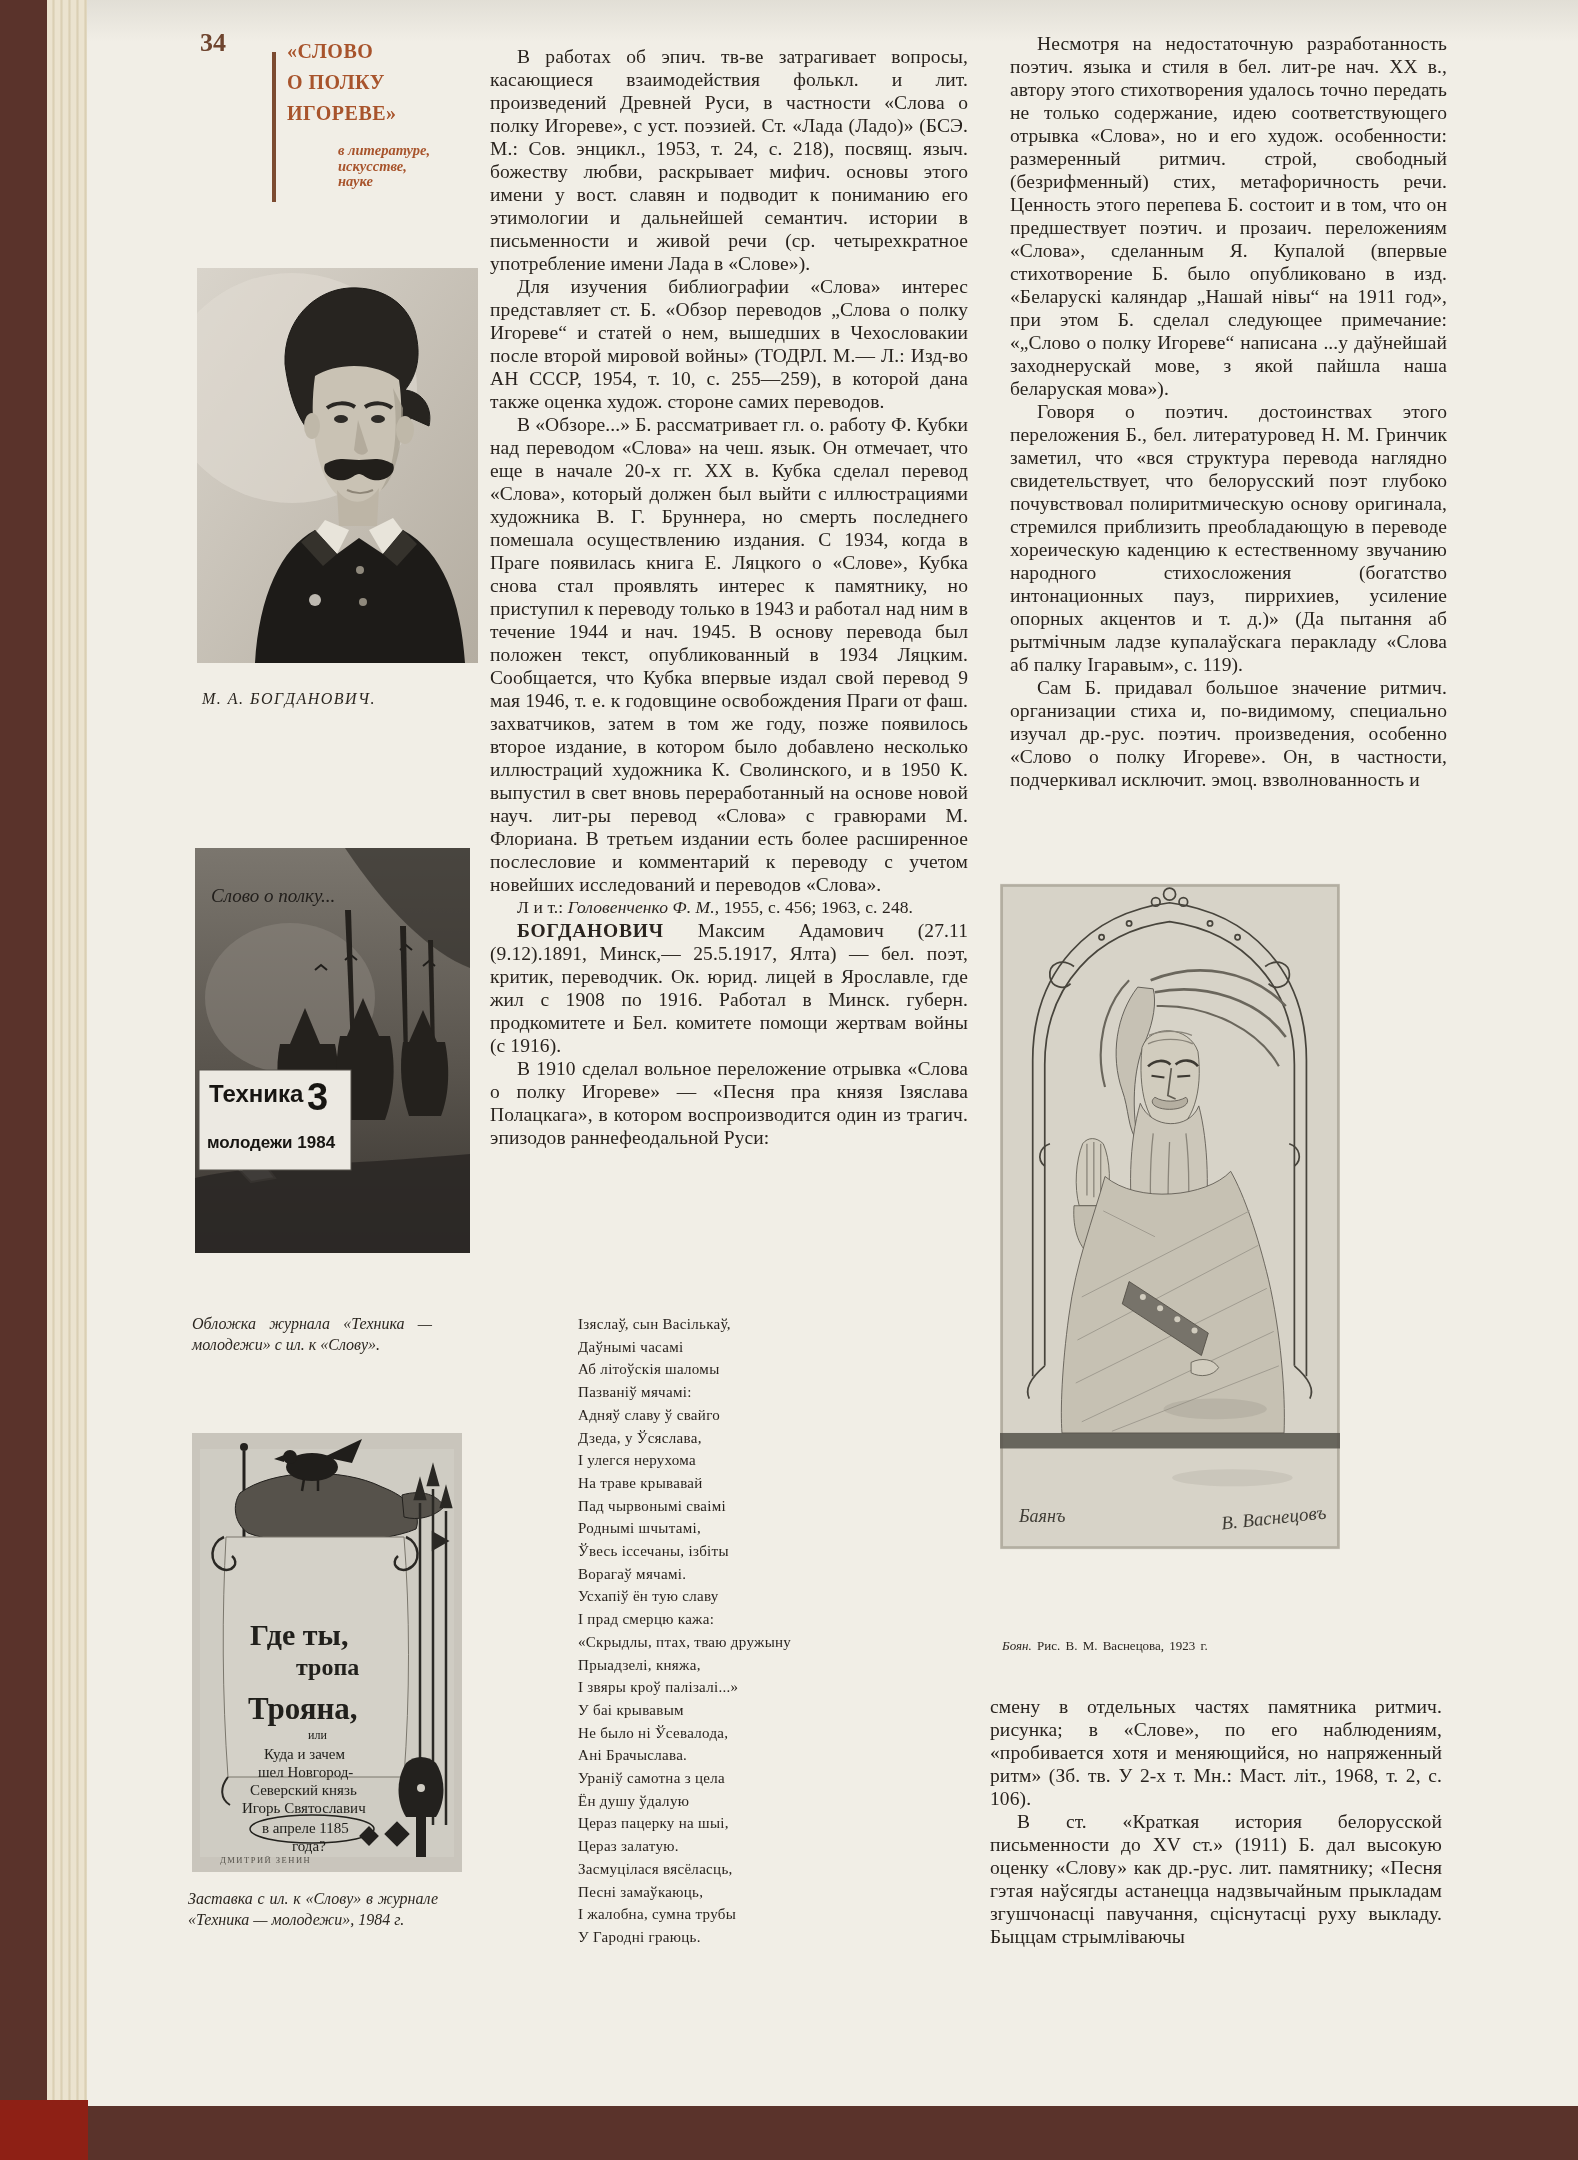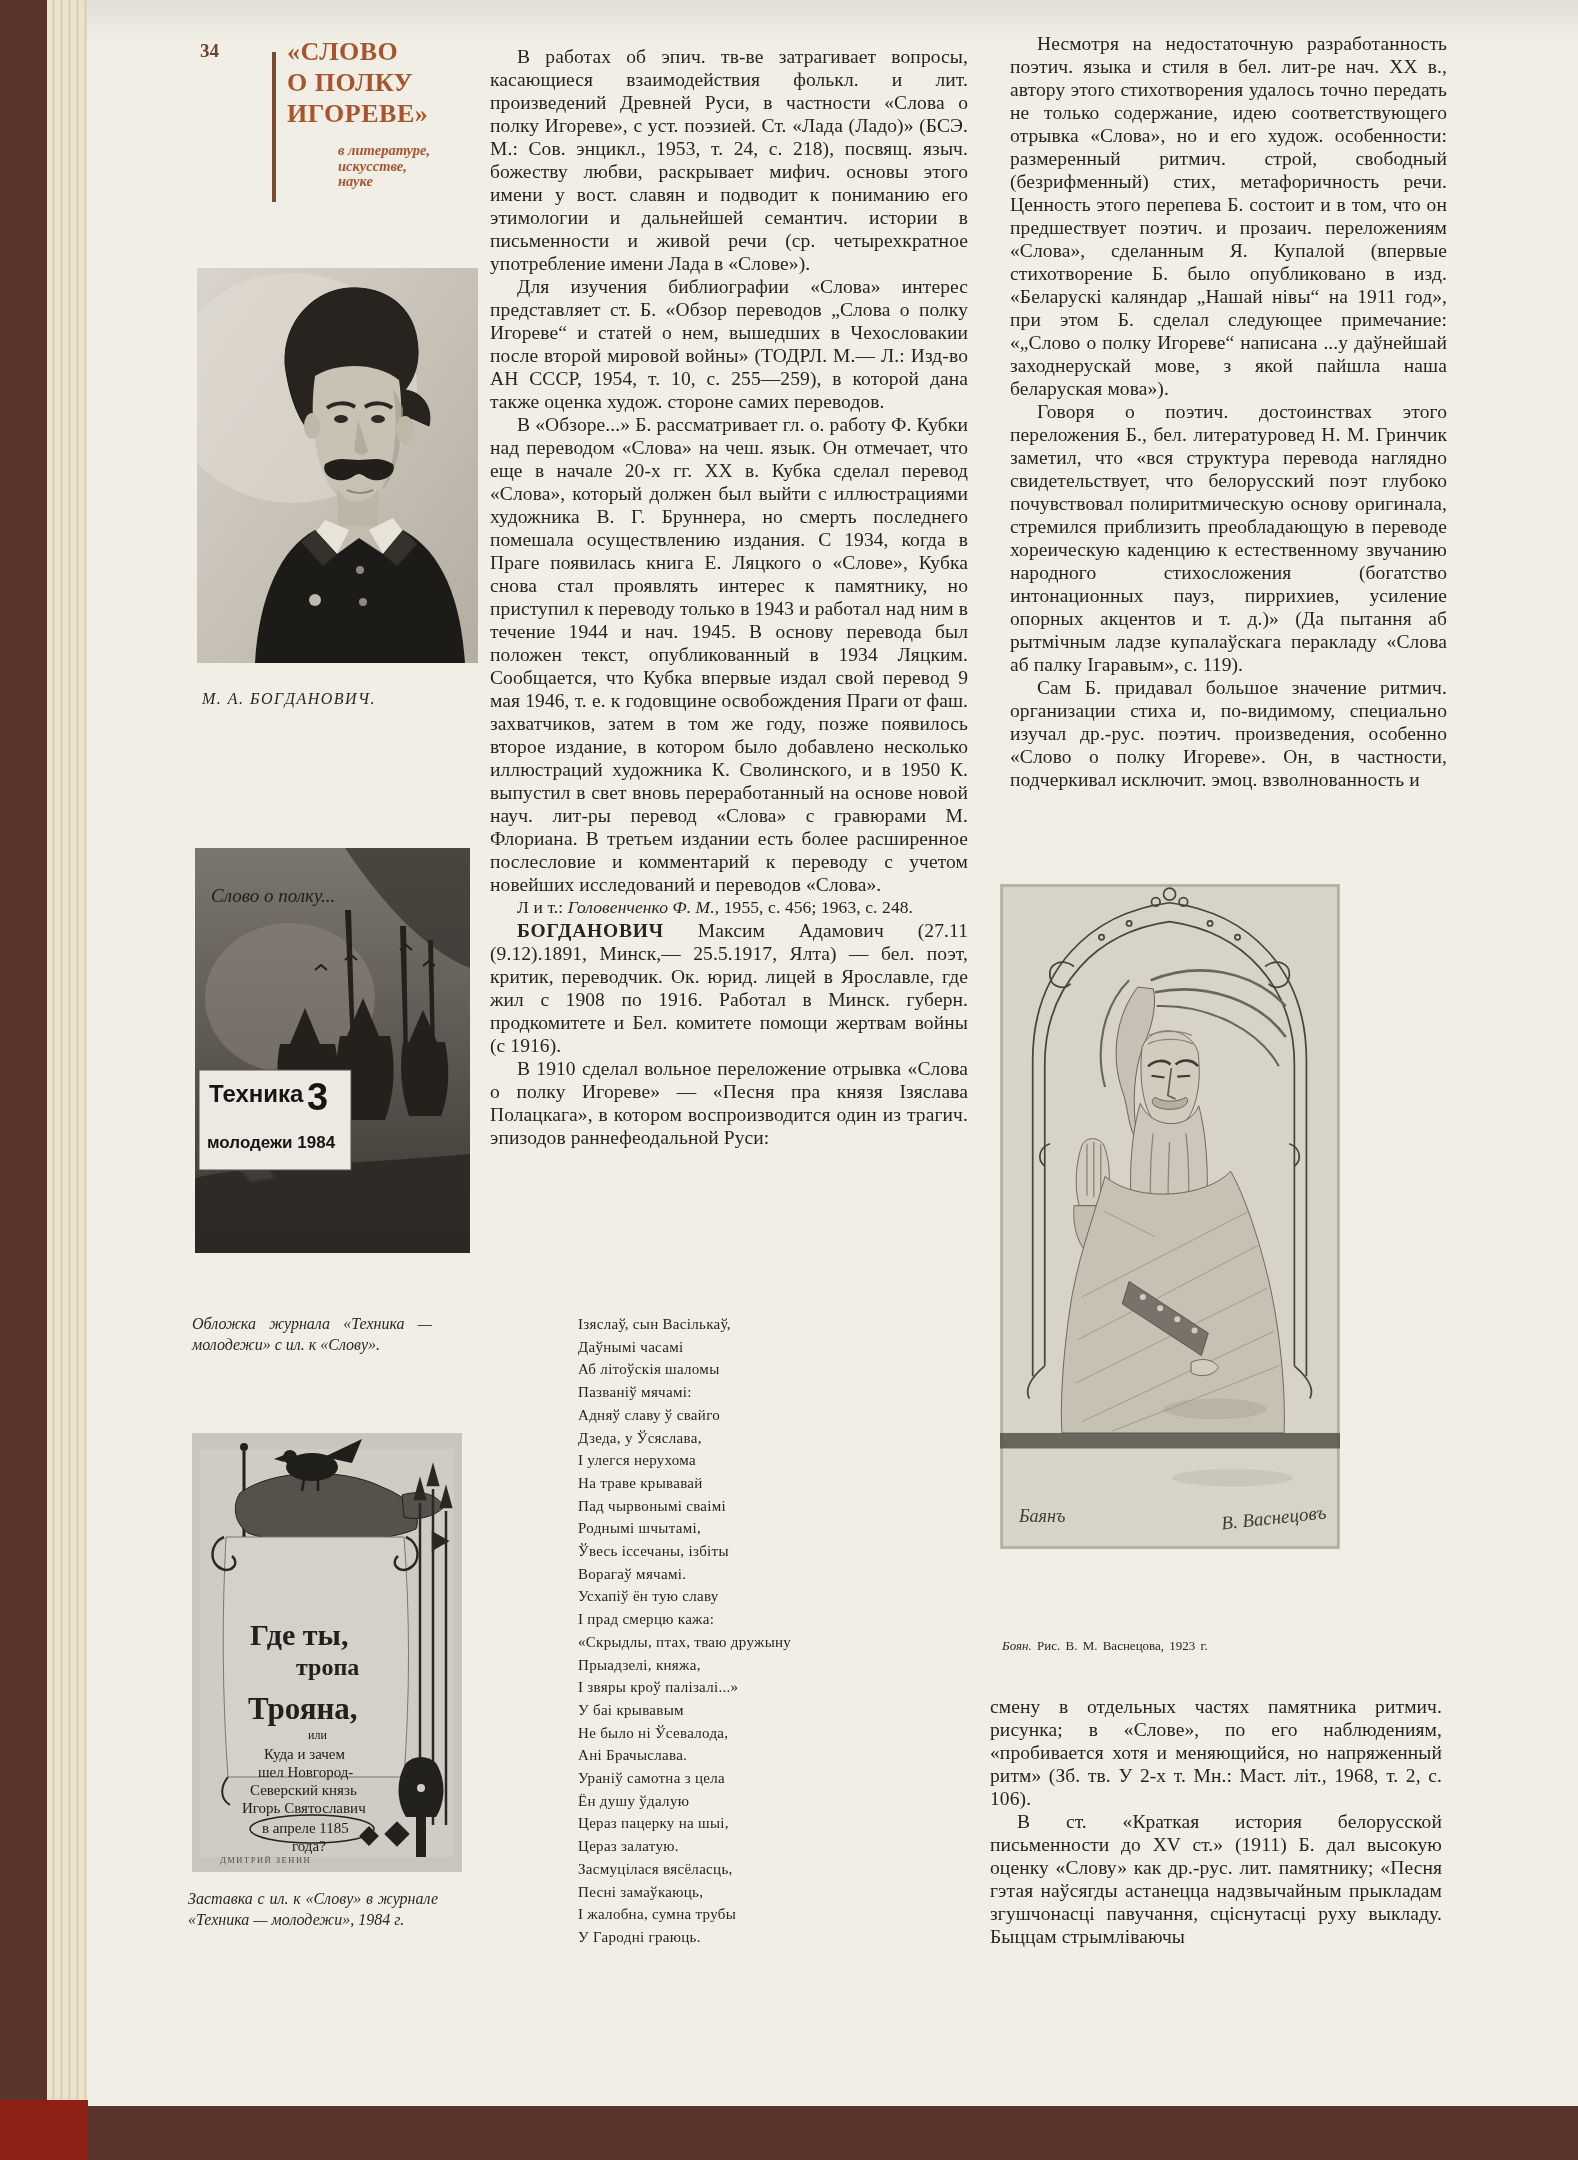"34" .page-number { font-size: 19px -> 26px; top: 40px -> 28px }
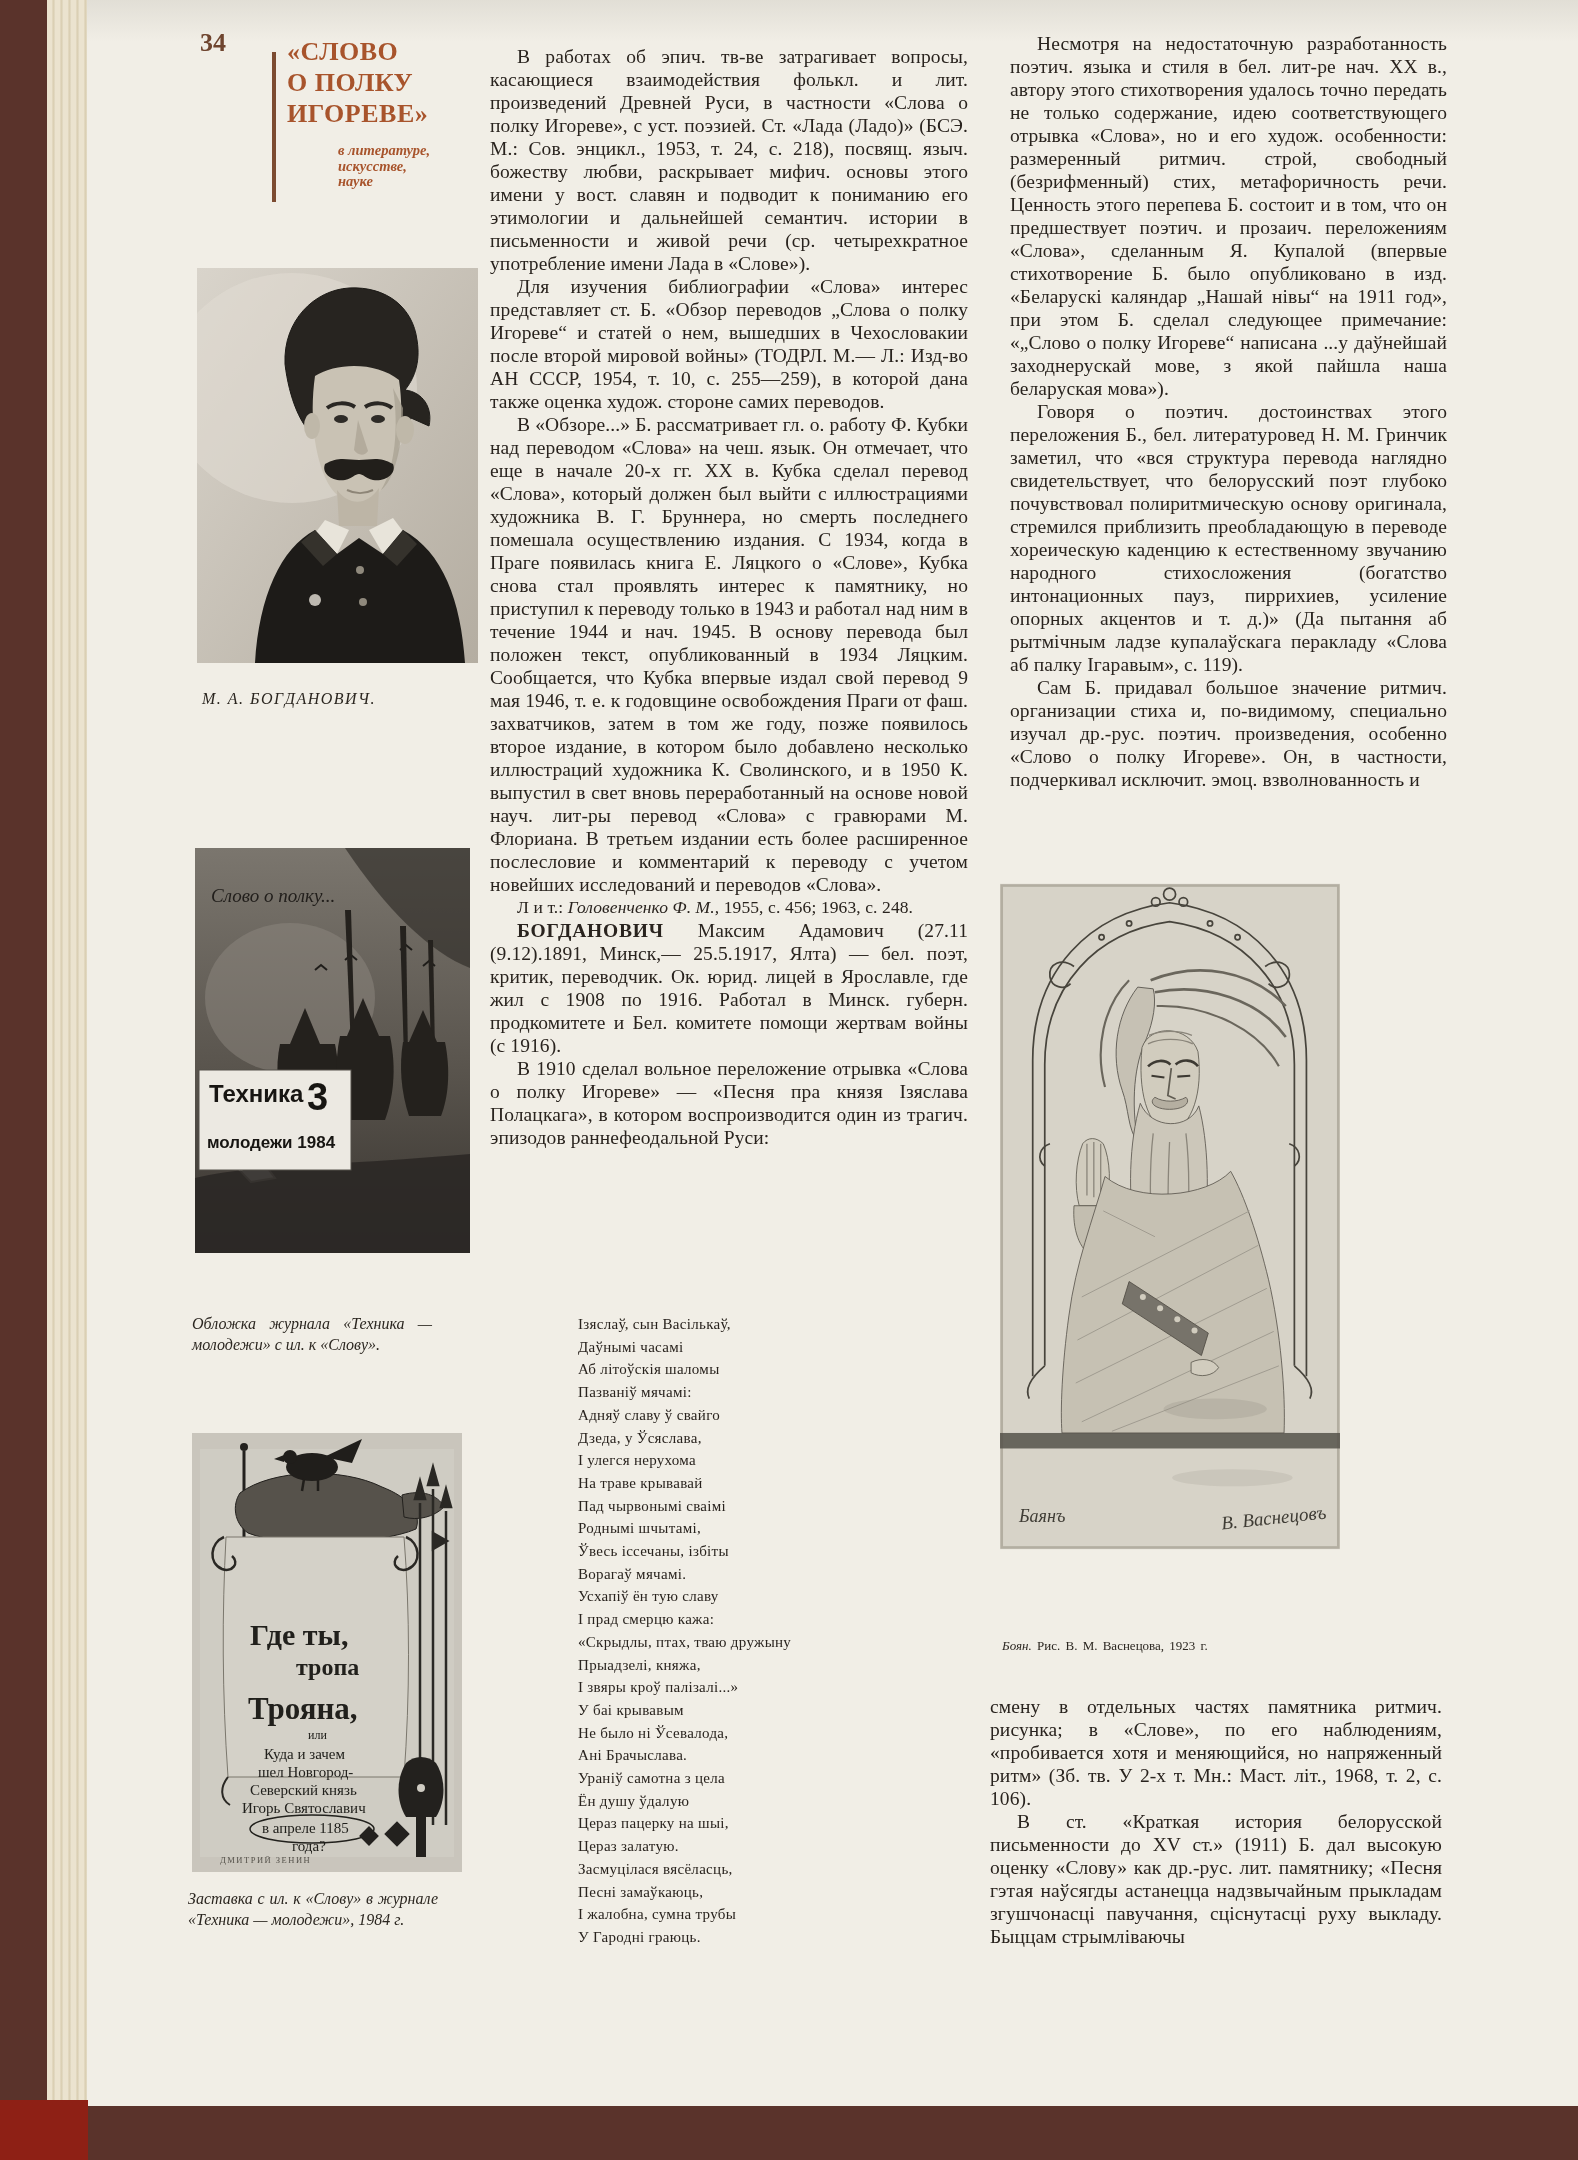"«СЛОВО" .article-title { font-size: 26px -> 20px }
